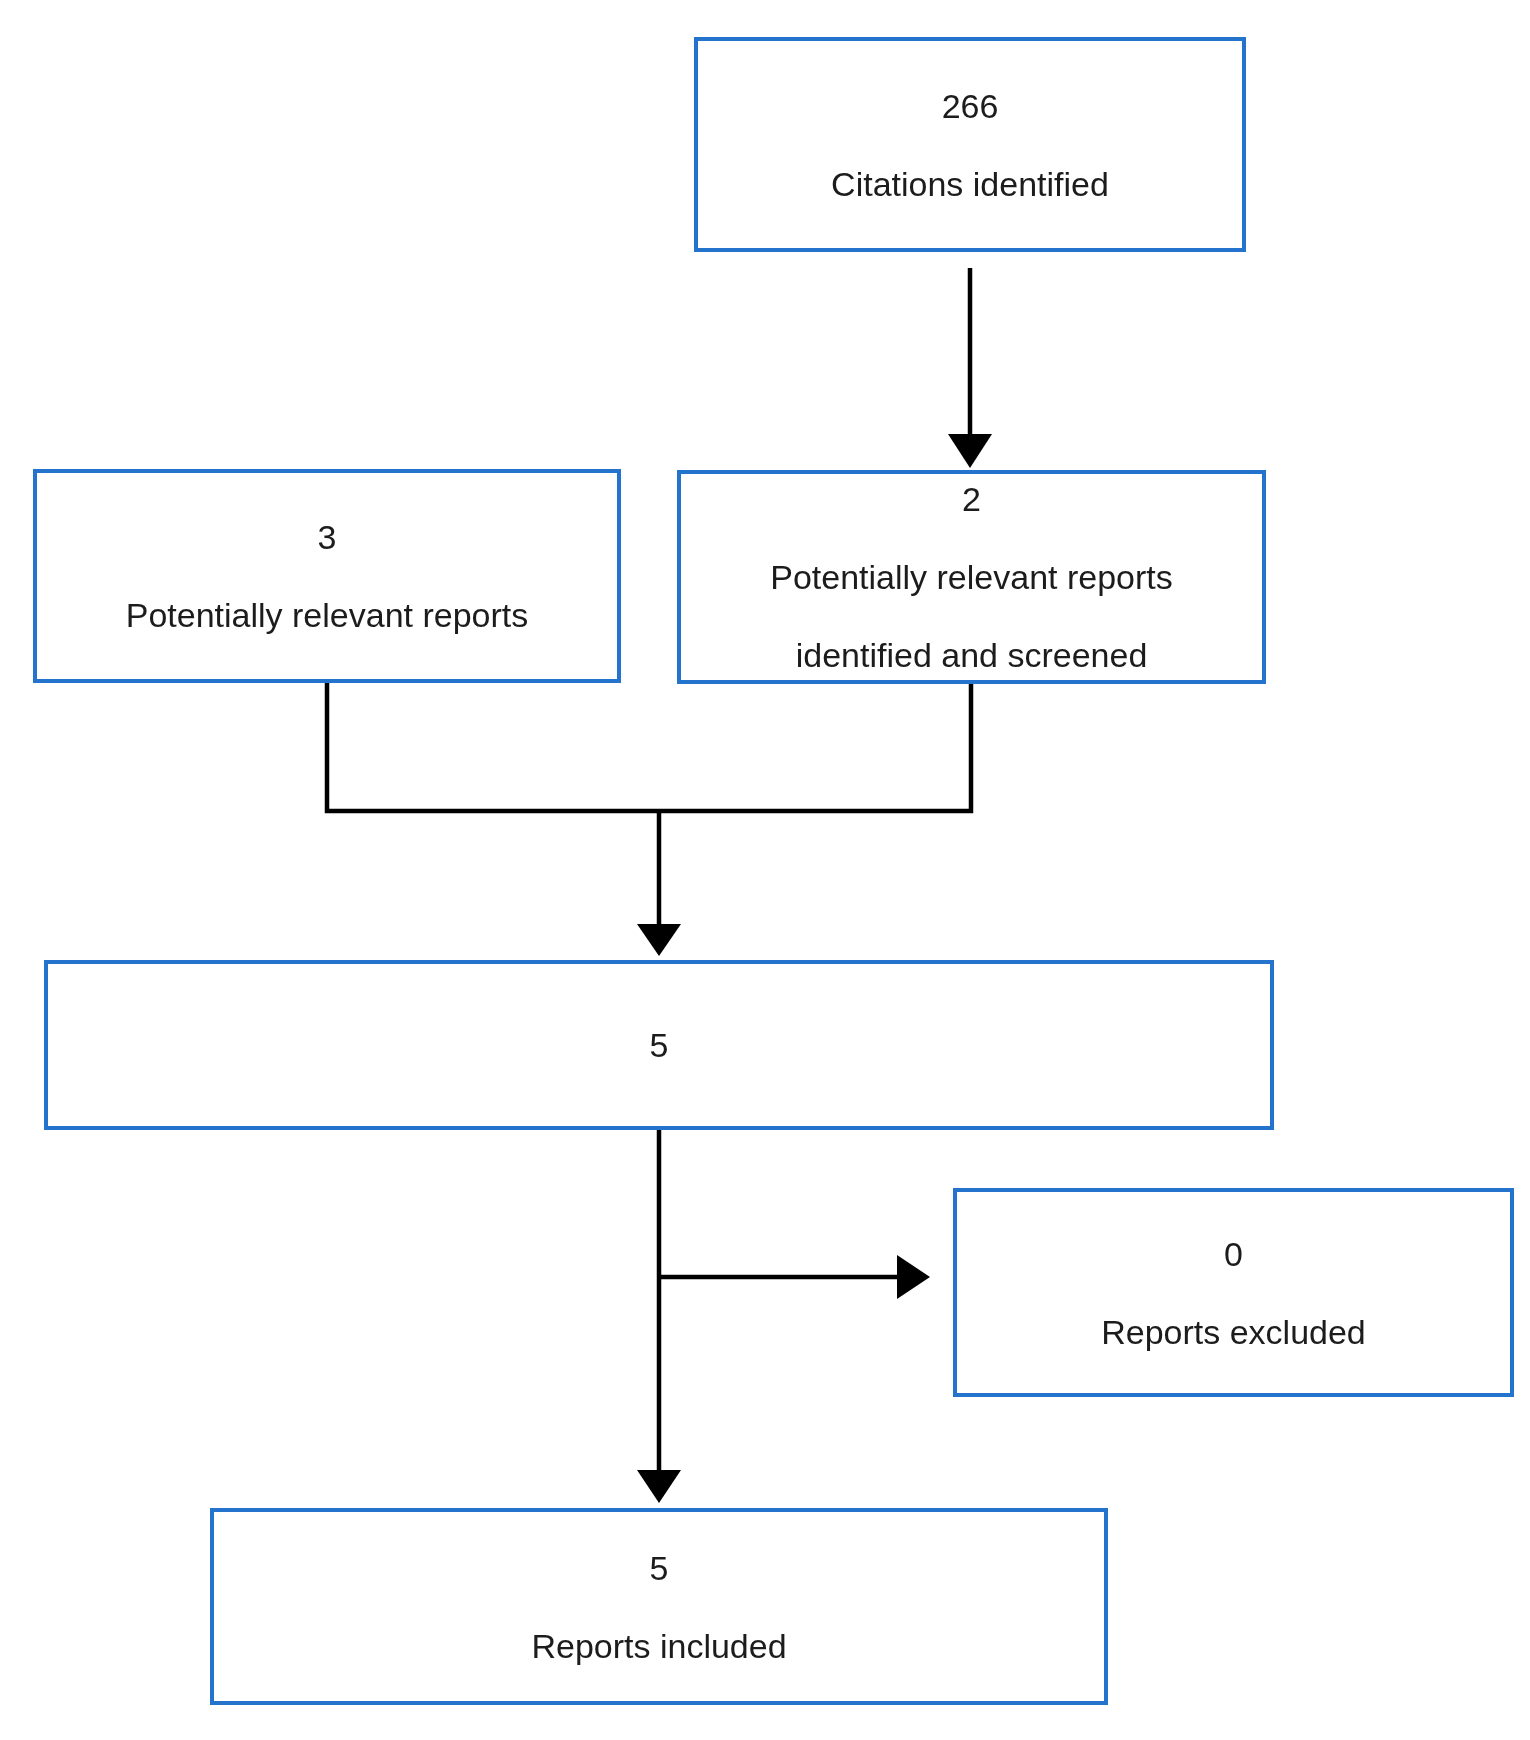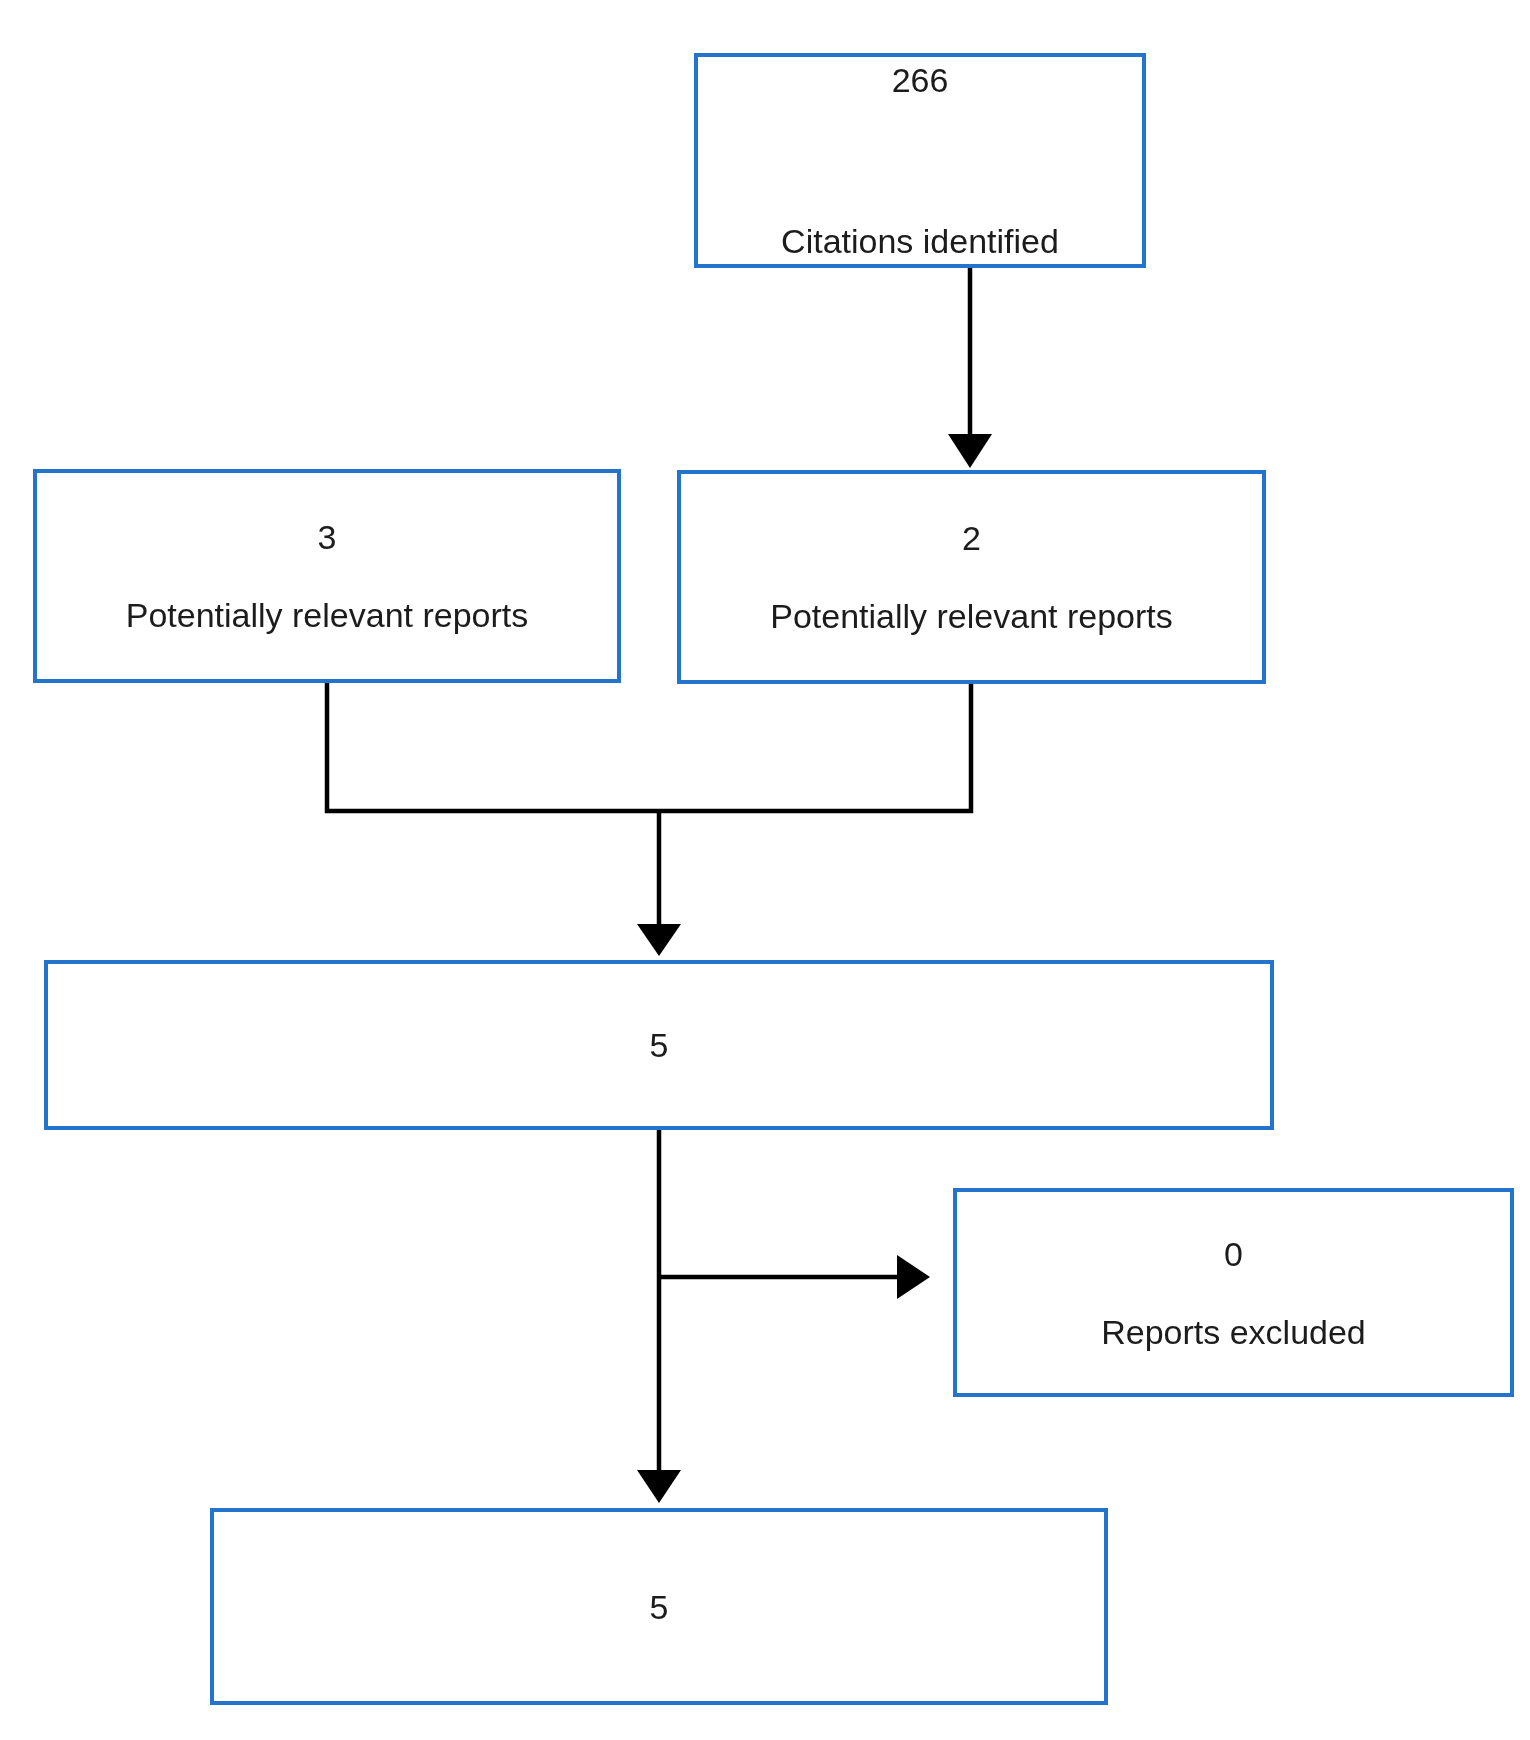"266" div.node { justify-content: space-between -> none; top: 53px -> 37px; width: 452px -> 552px }
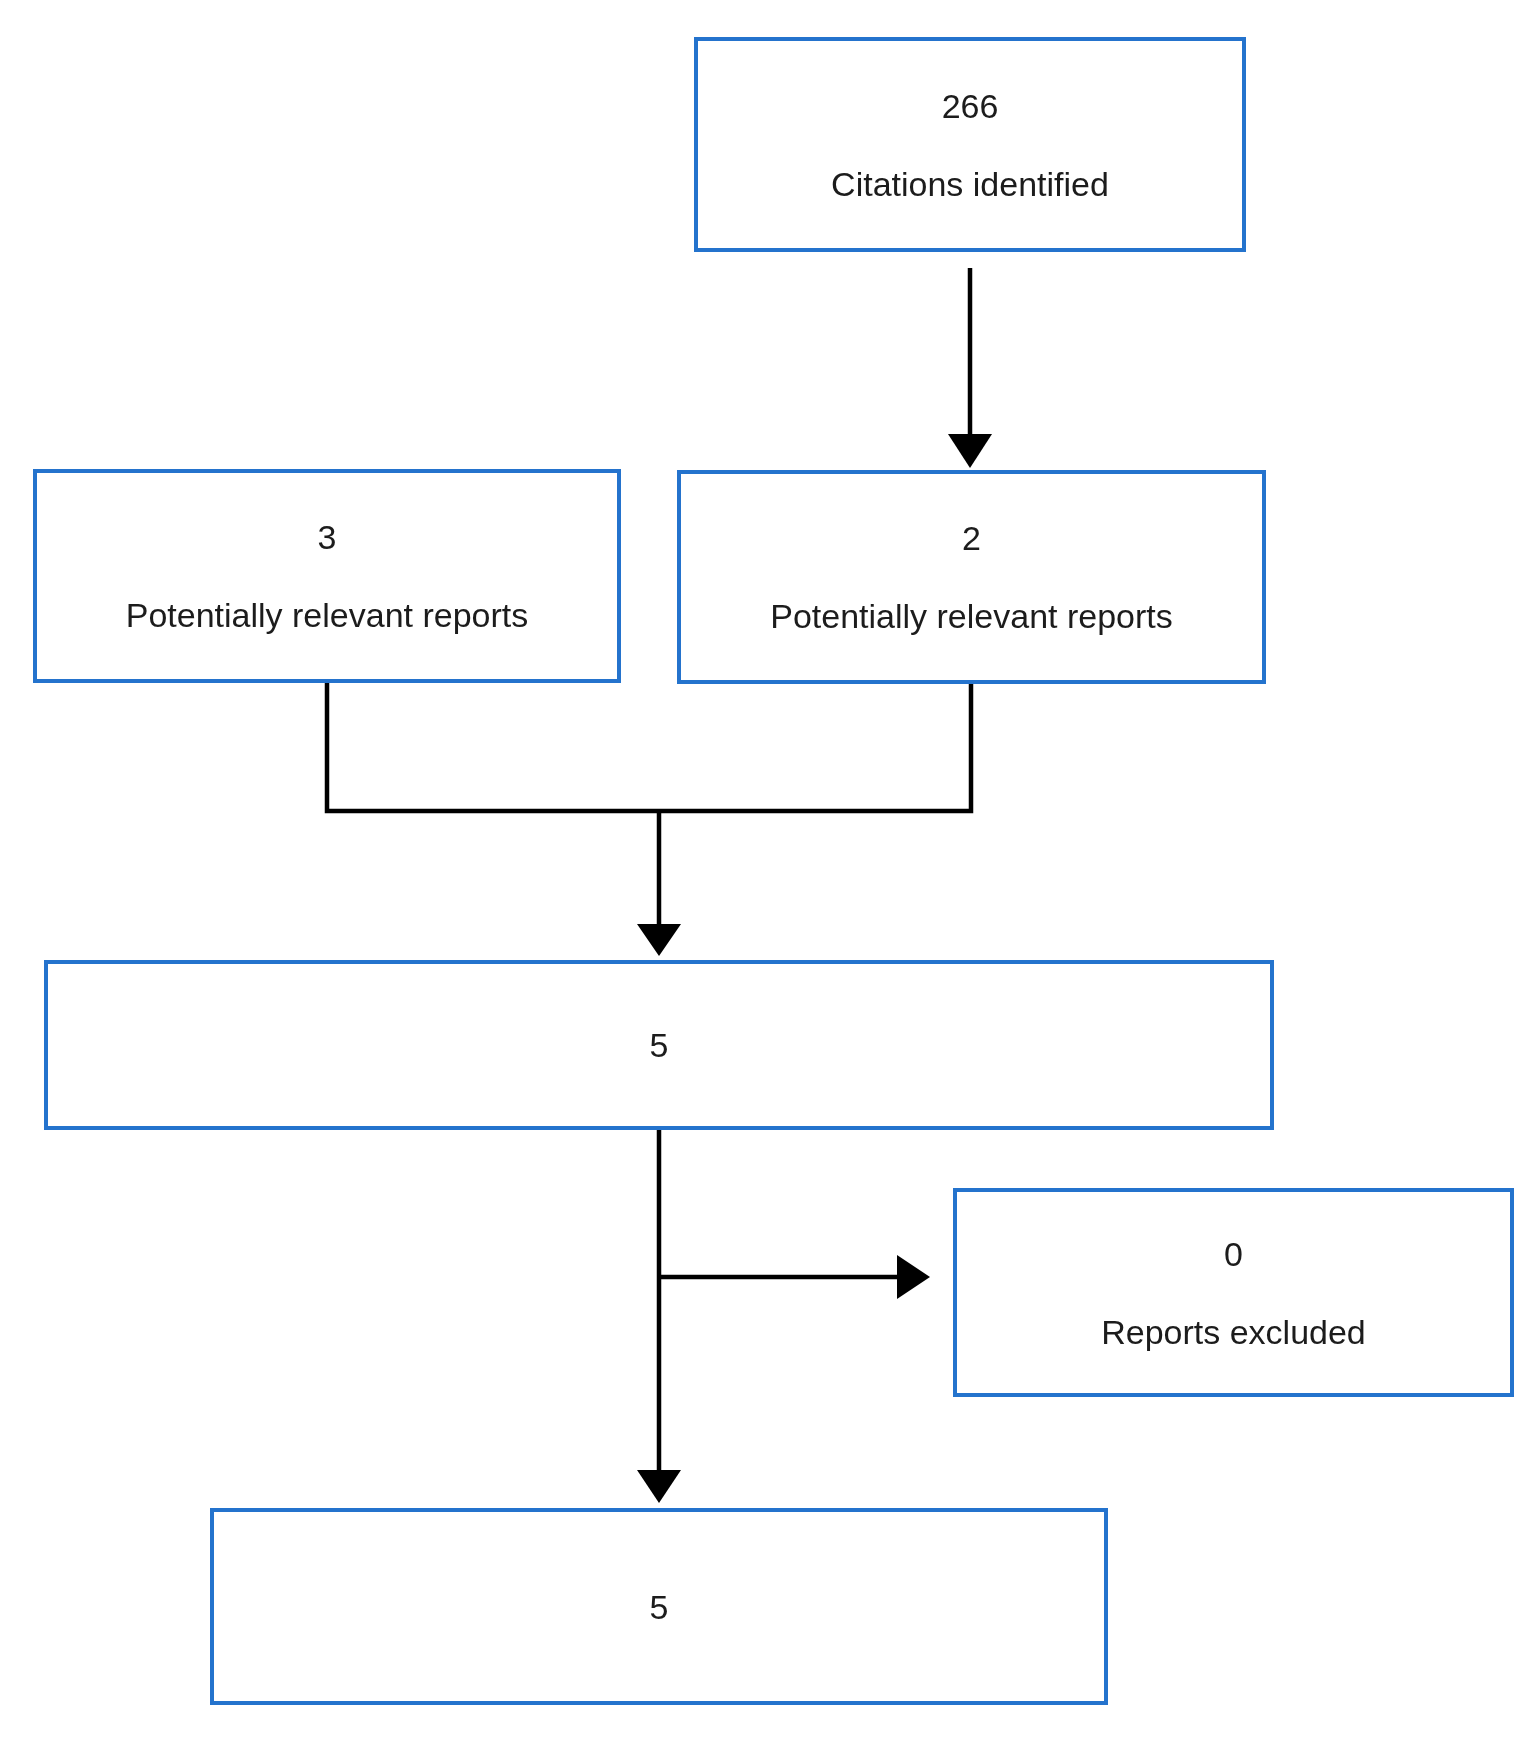"identified and screened" div.line { html: none -> <div>identified and screened</div> }
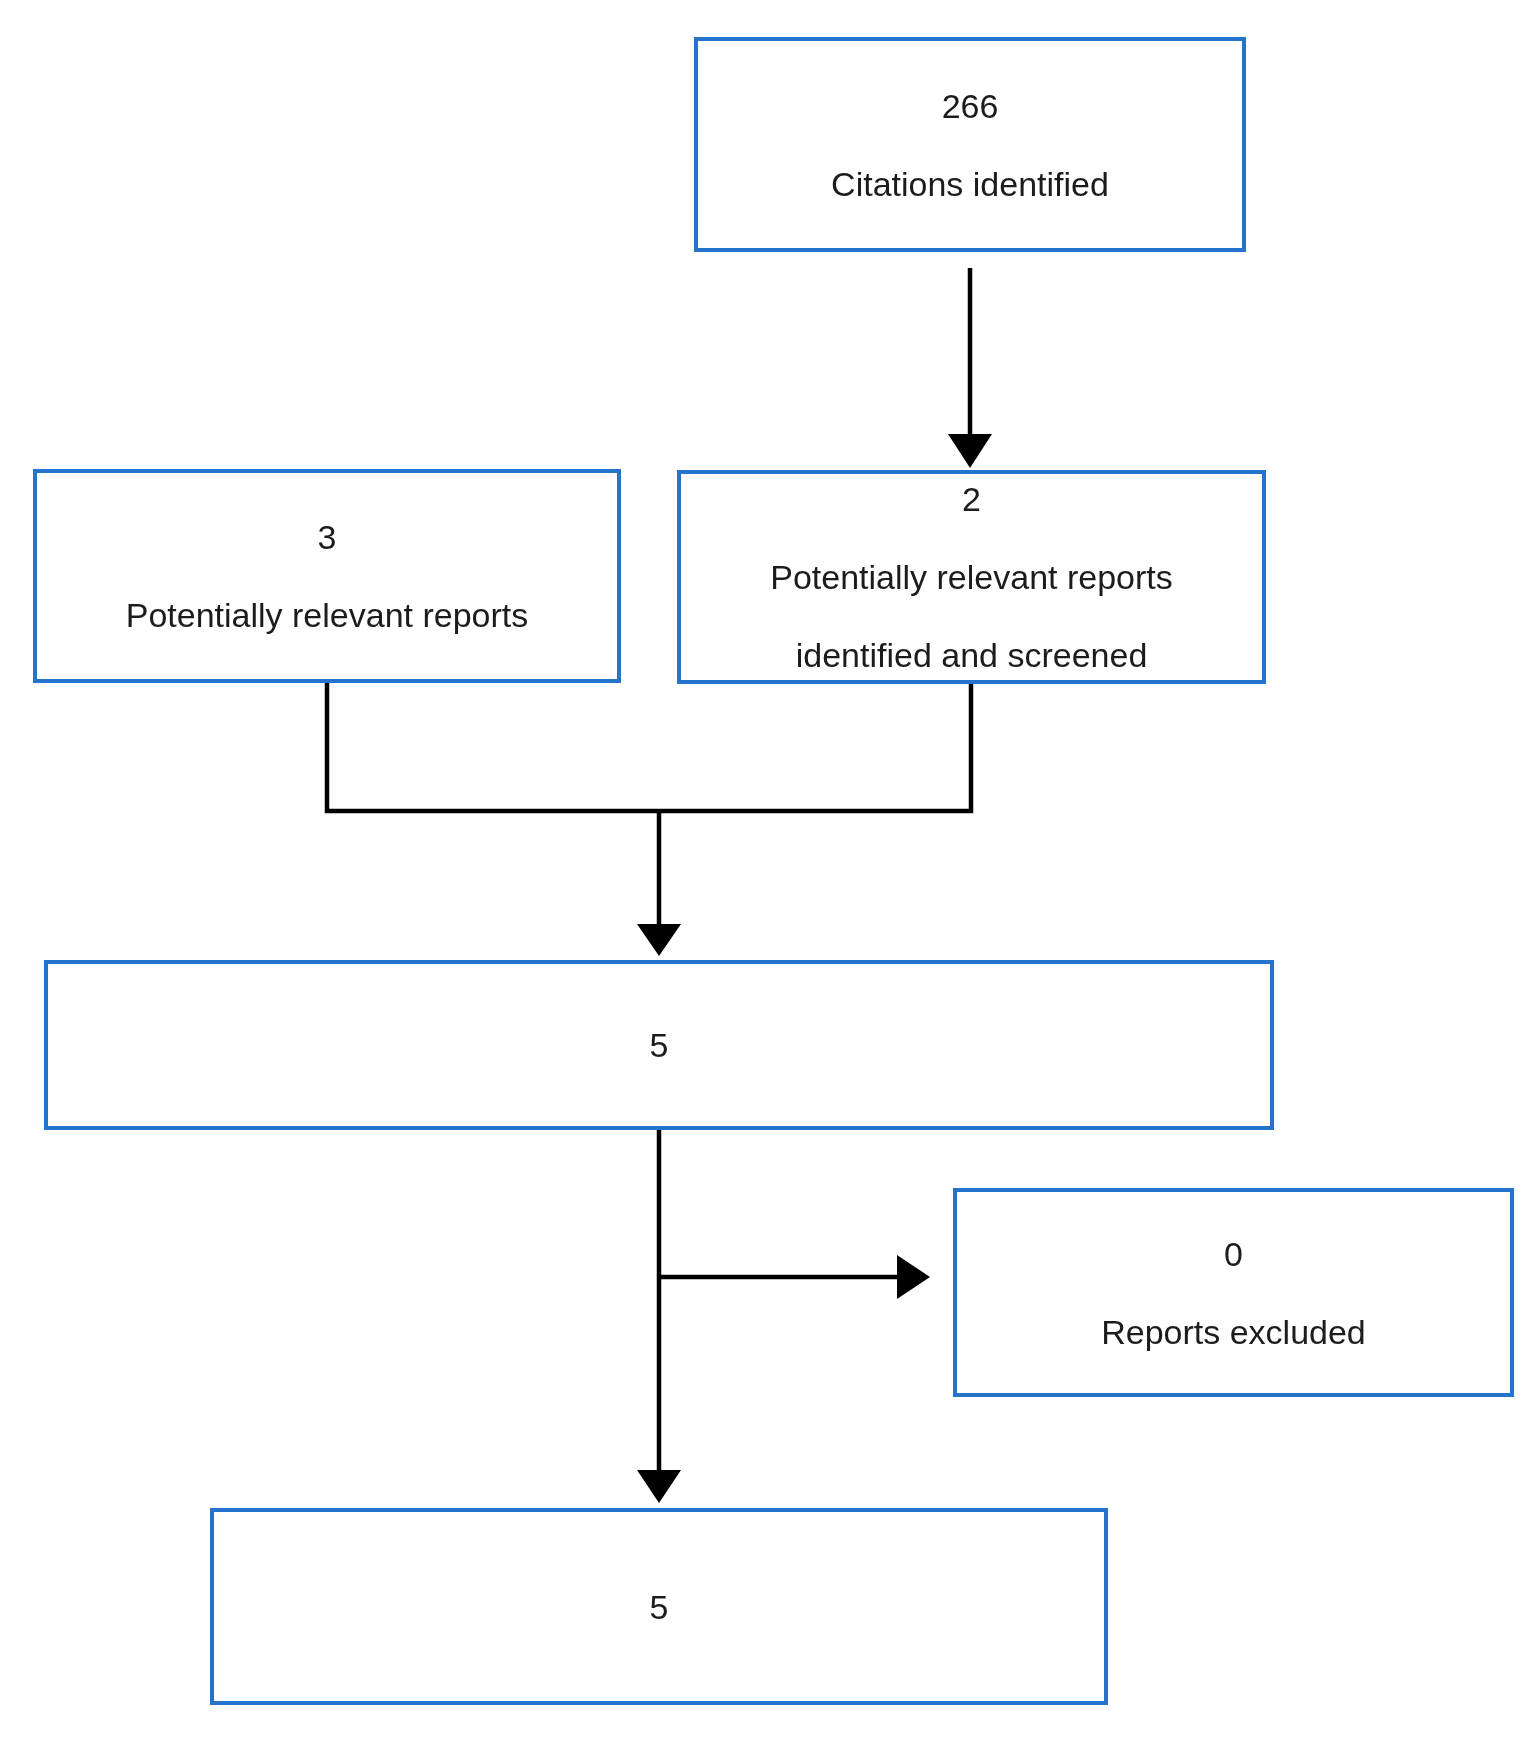"Reports included" div.line { html: none -> <div>Reports included</div> }
